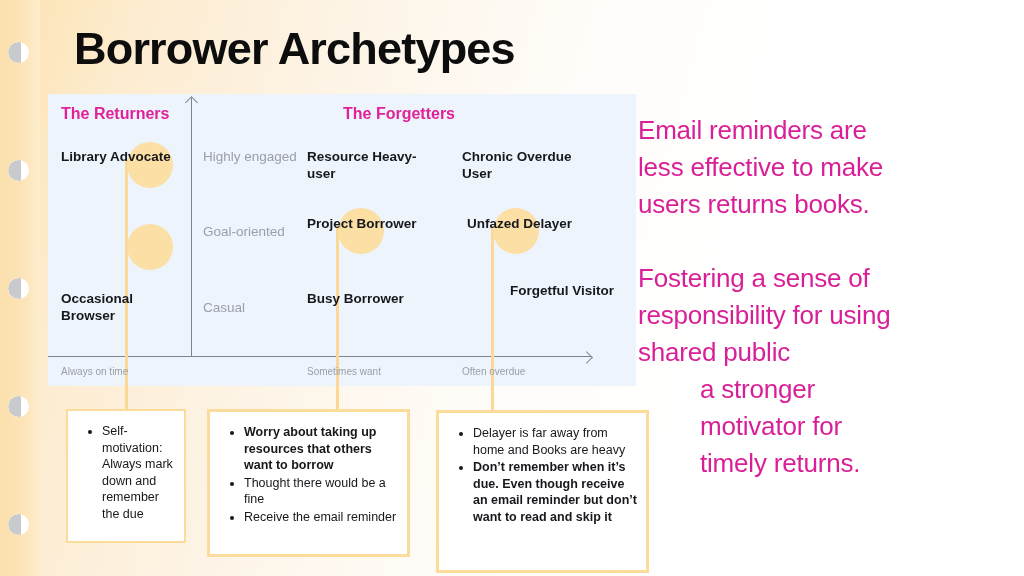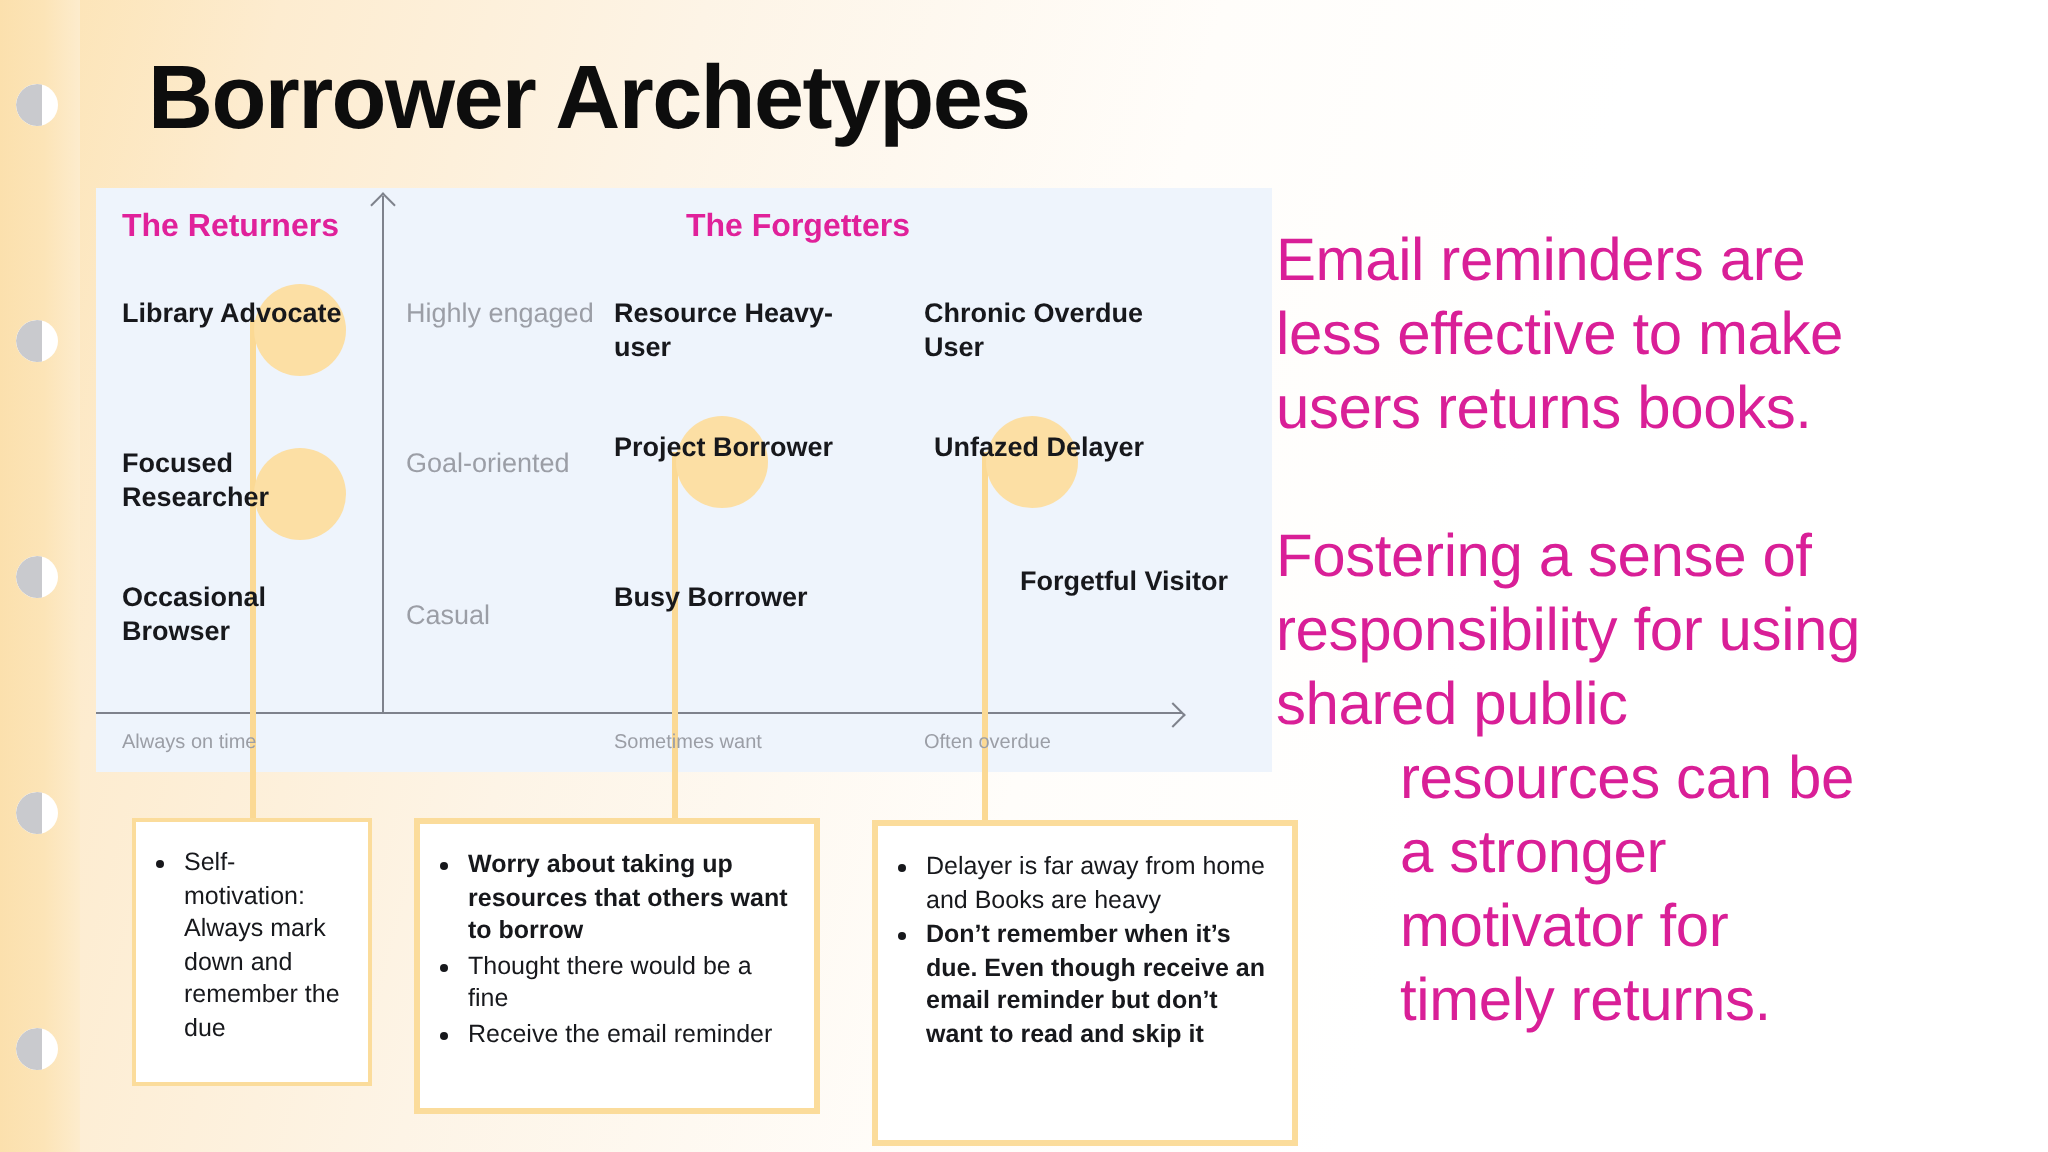"Email reminders are" .commentary p { font-size: 30px -> 26px }
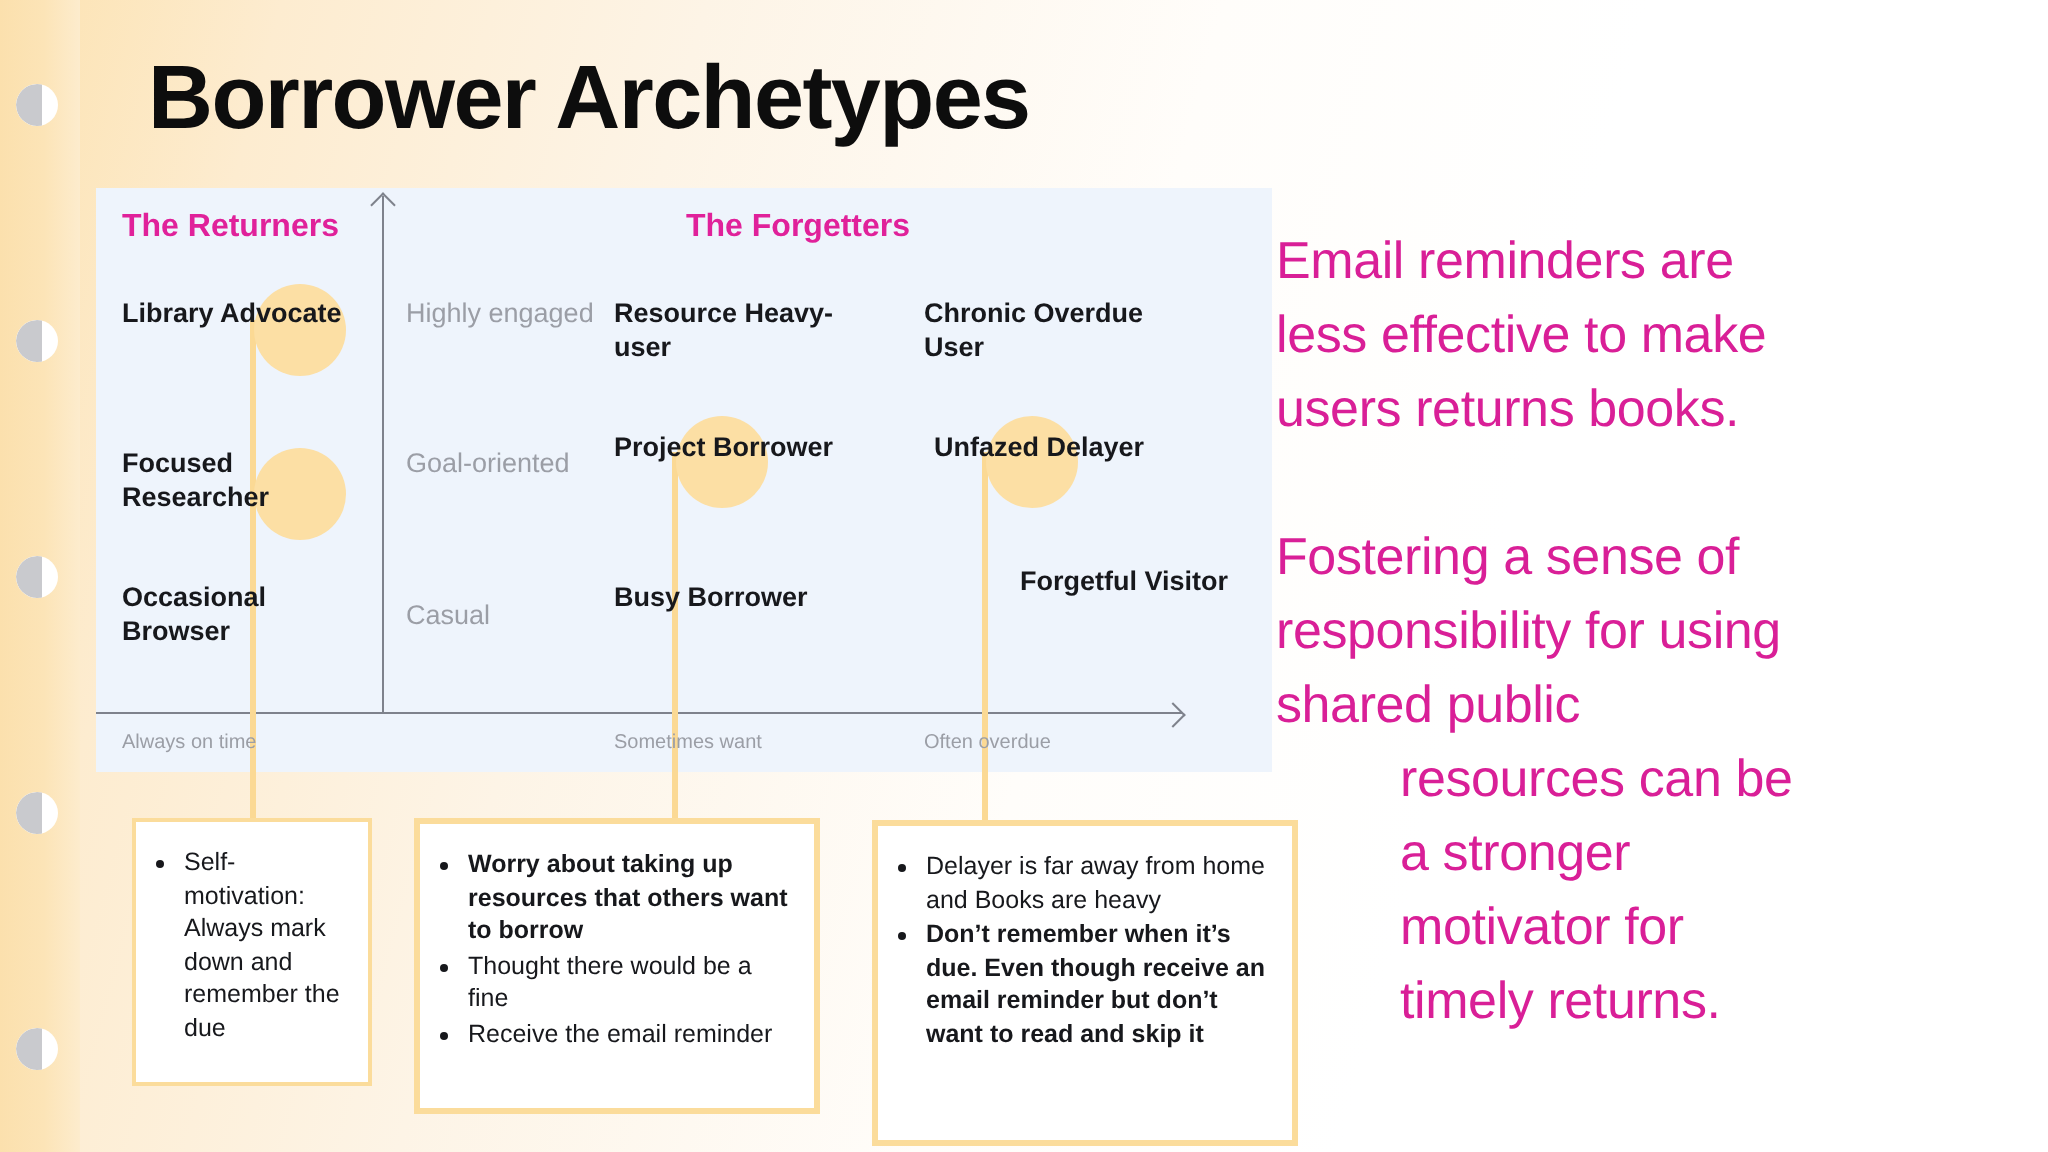"Focused Researcher" div.cell-label { html: <div>Focused Researcher</div> -> none }
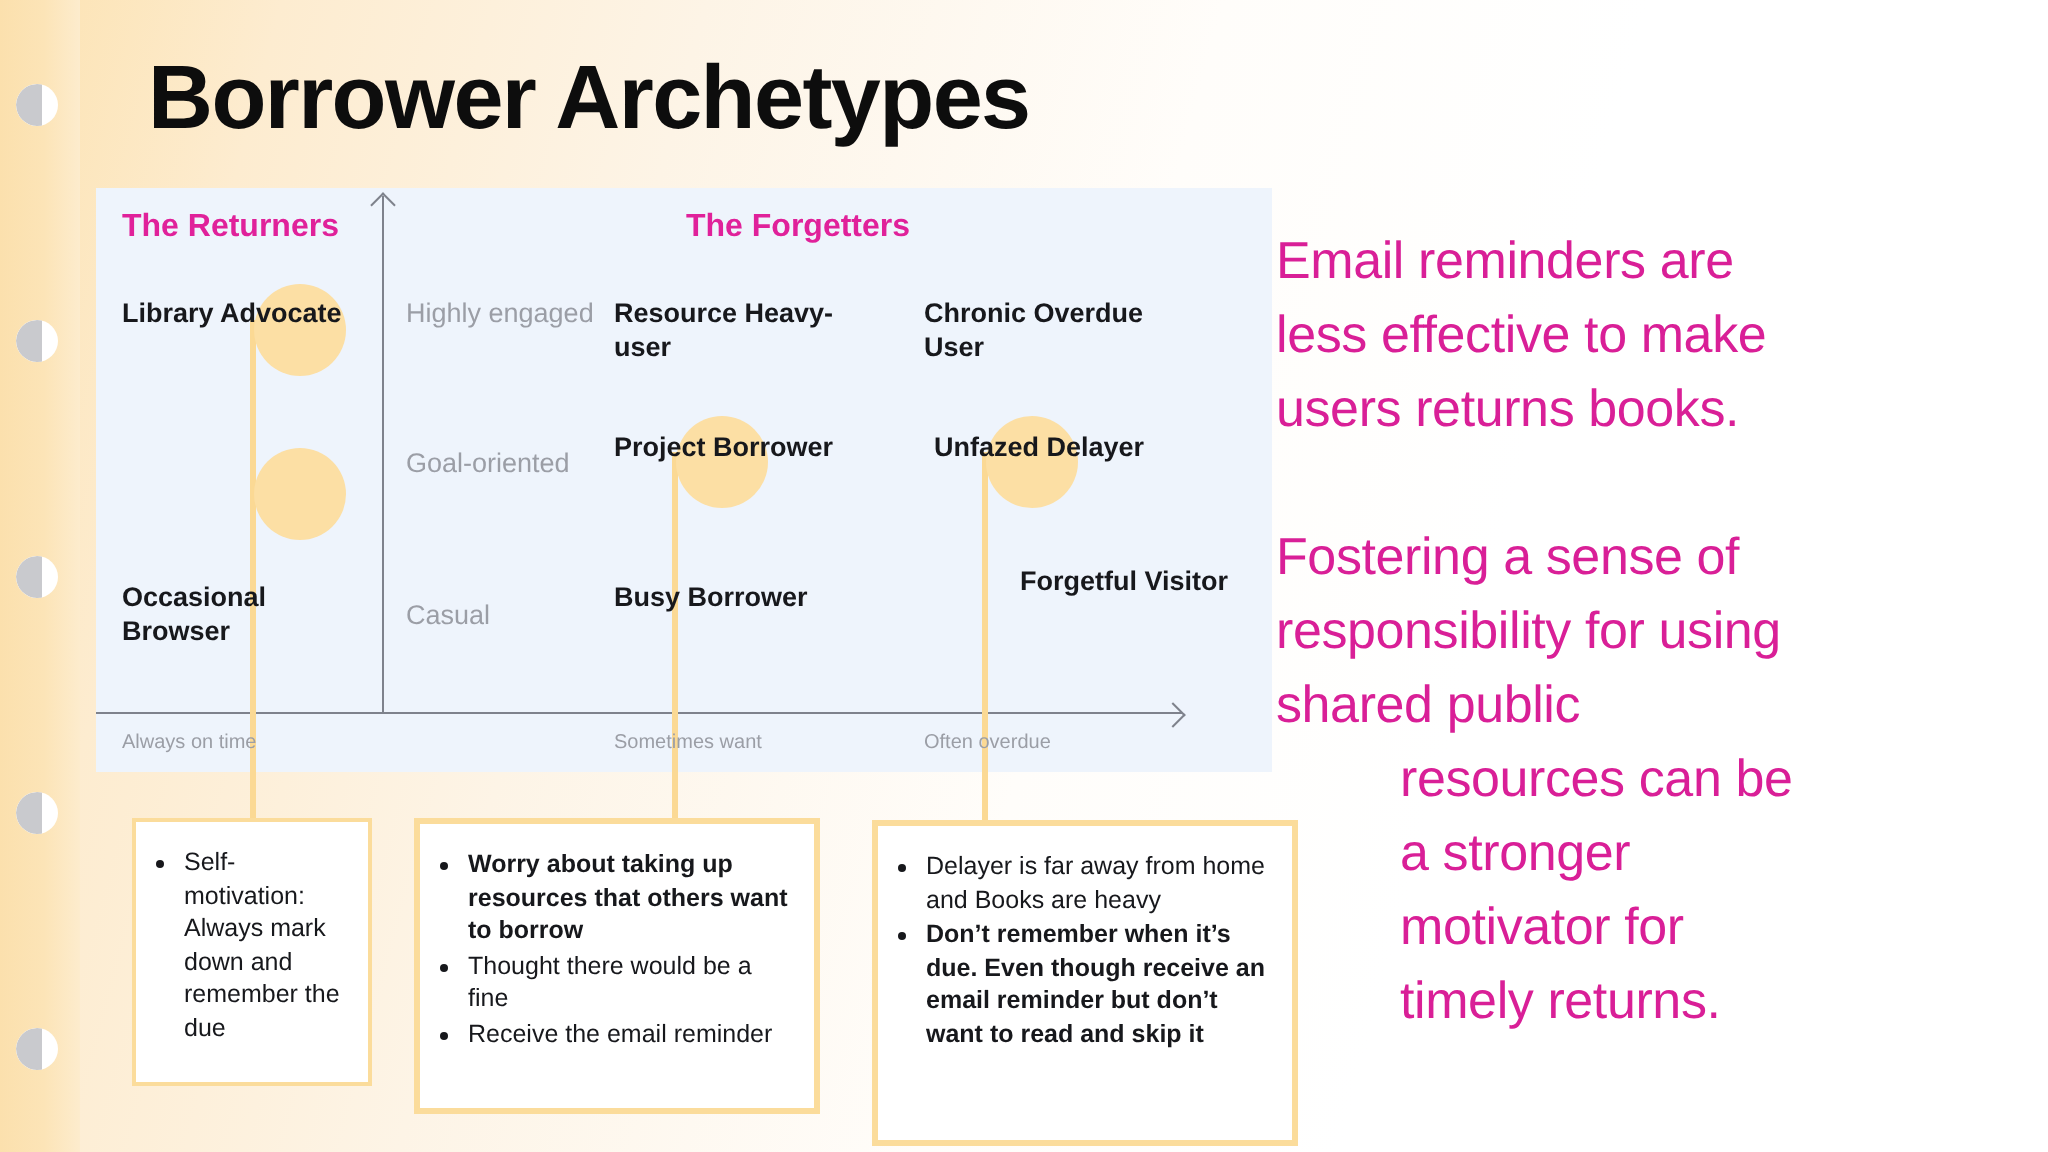"resources can be" span.indent { html: <span>resources can be</span> -> none }
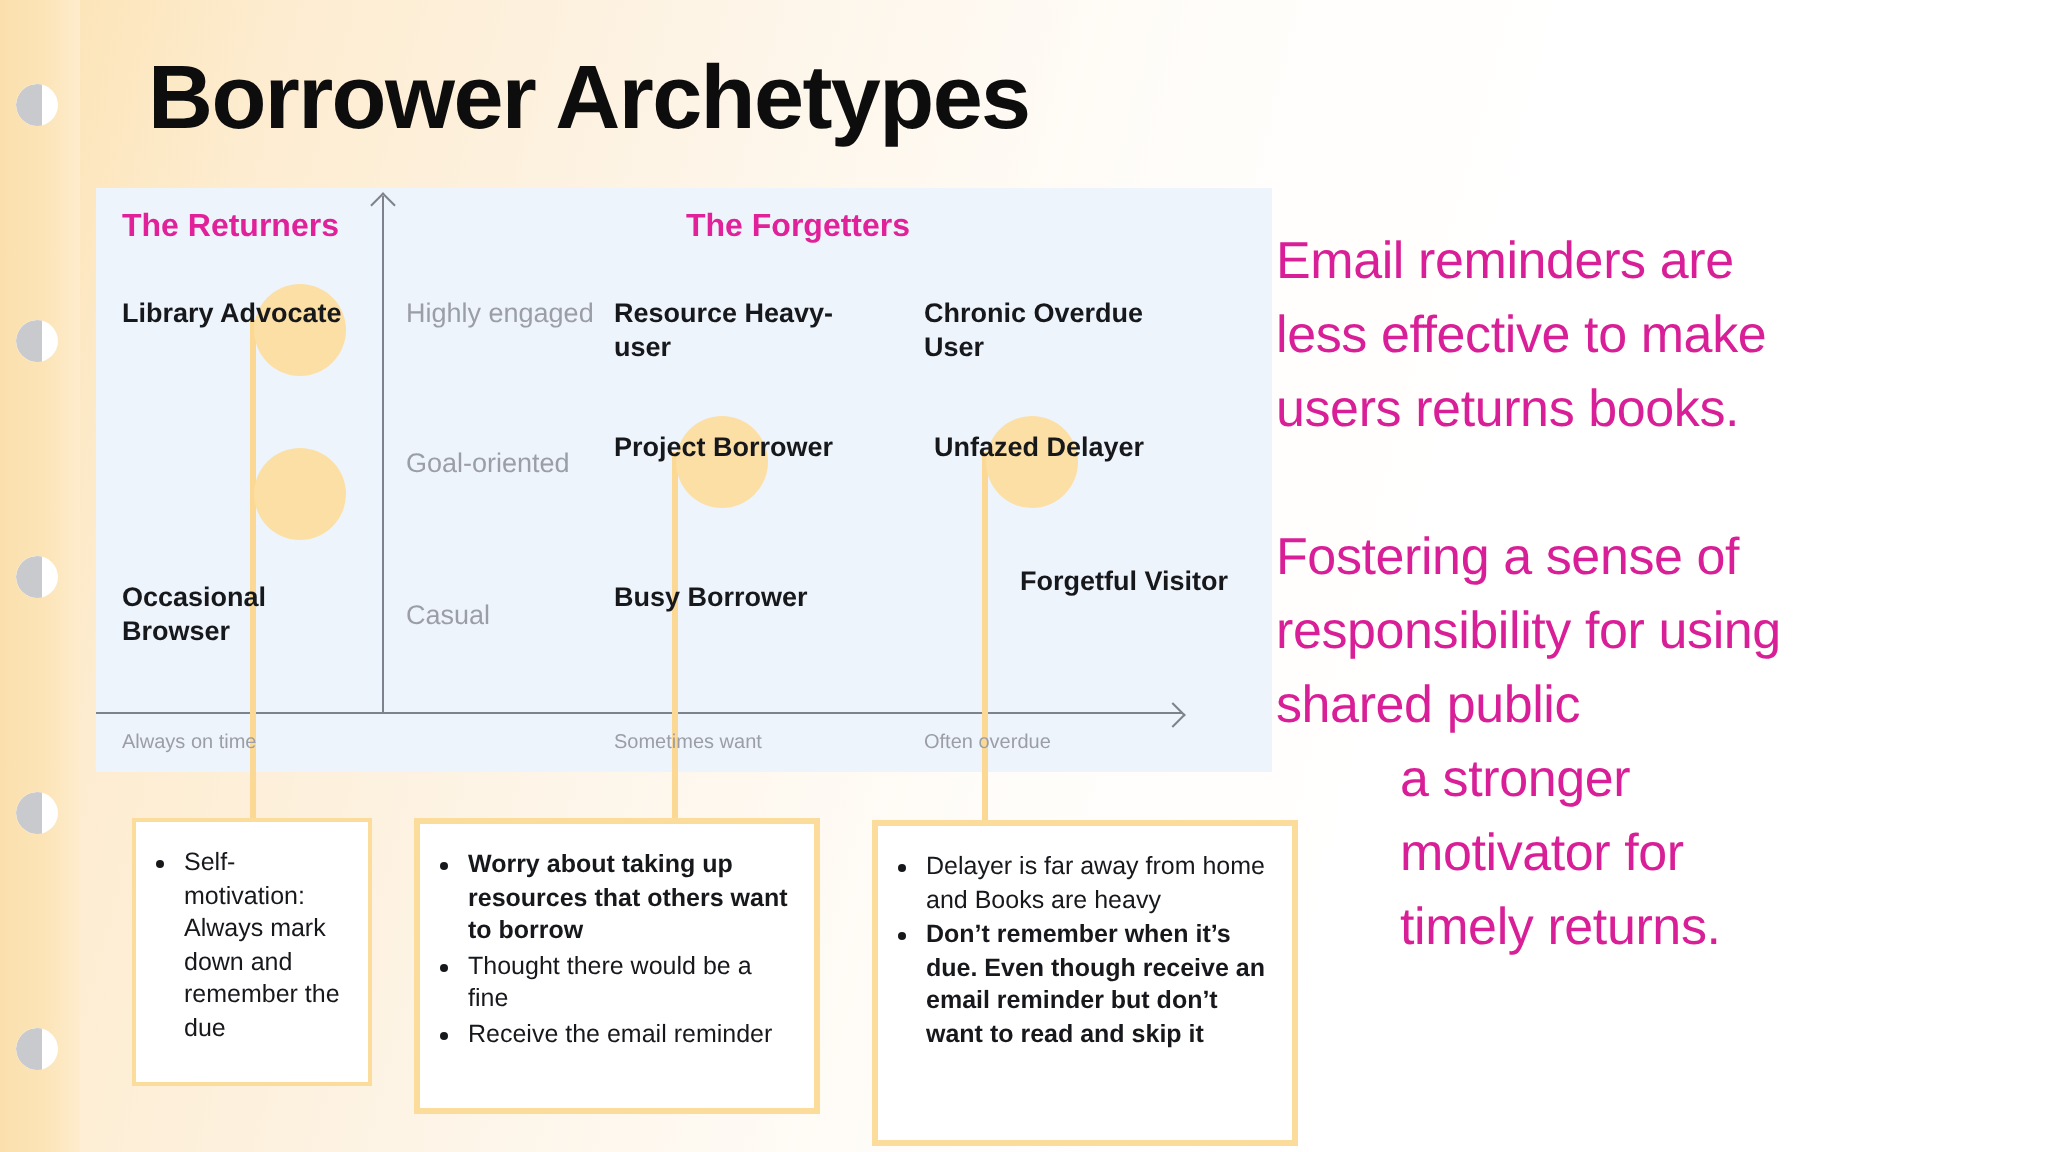"Self-motivation: Always mark down and" .callout ul { padding: 0 6px 0 24px -> 0 6px 0 34px }
